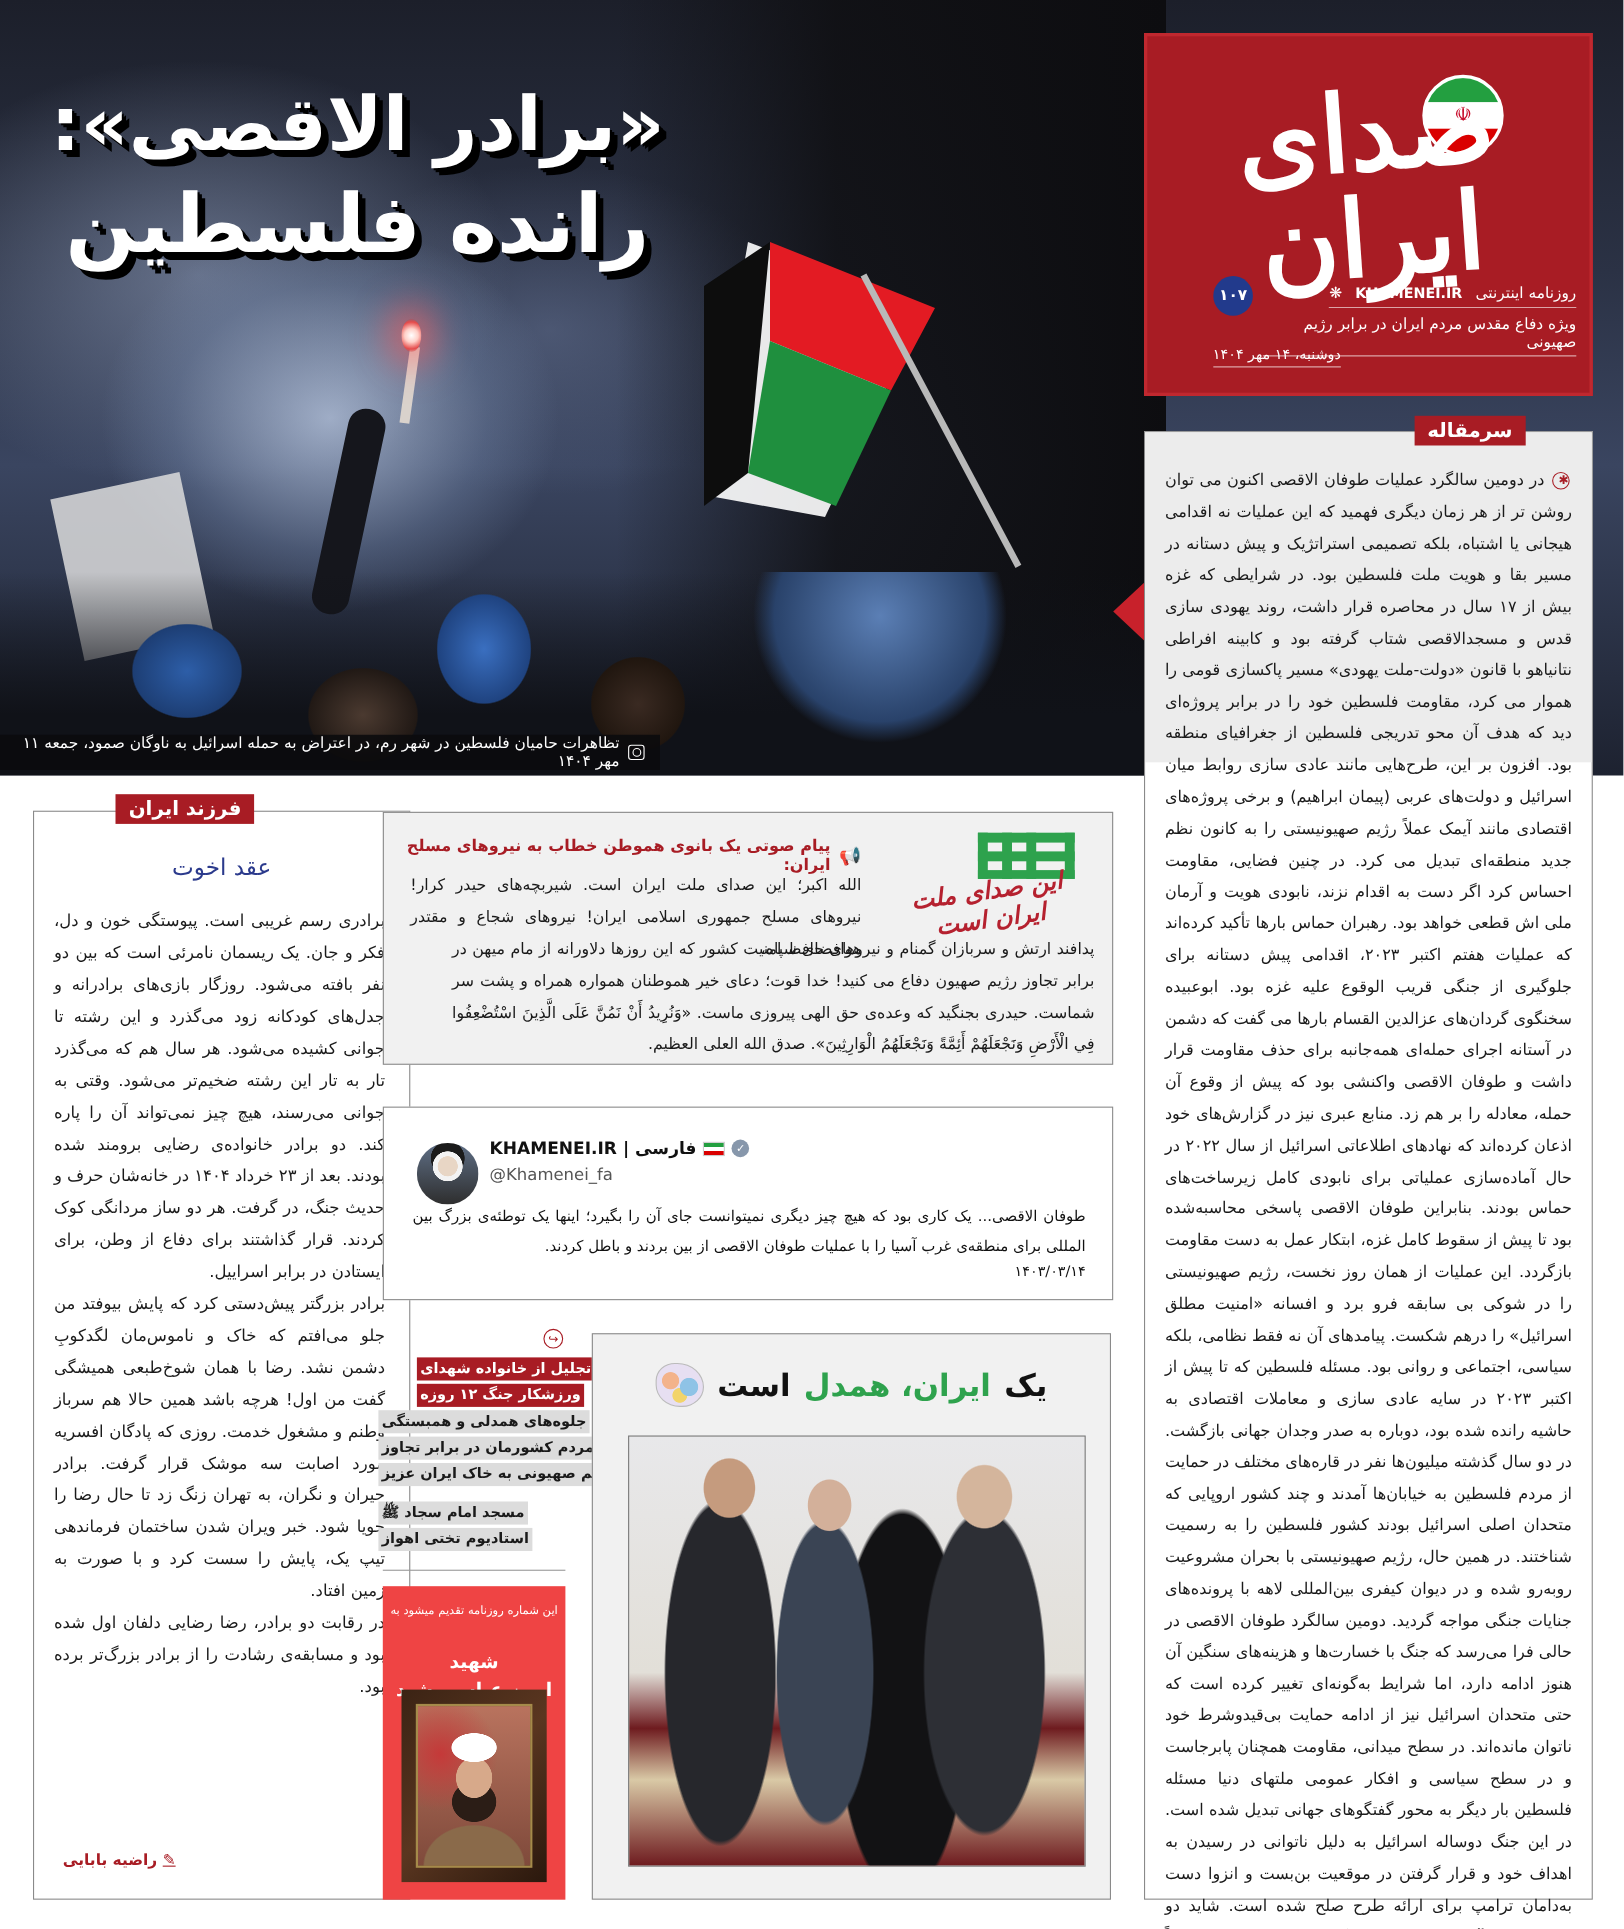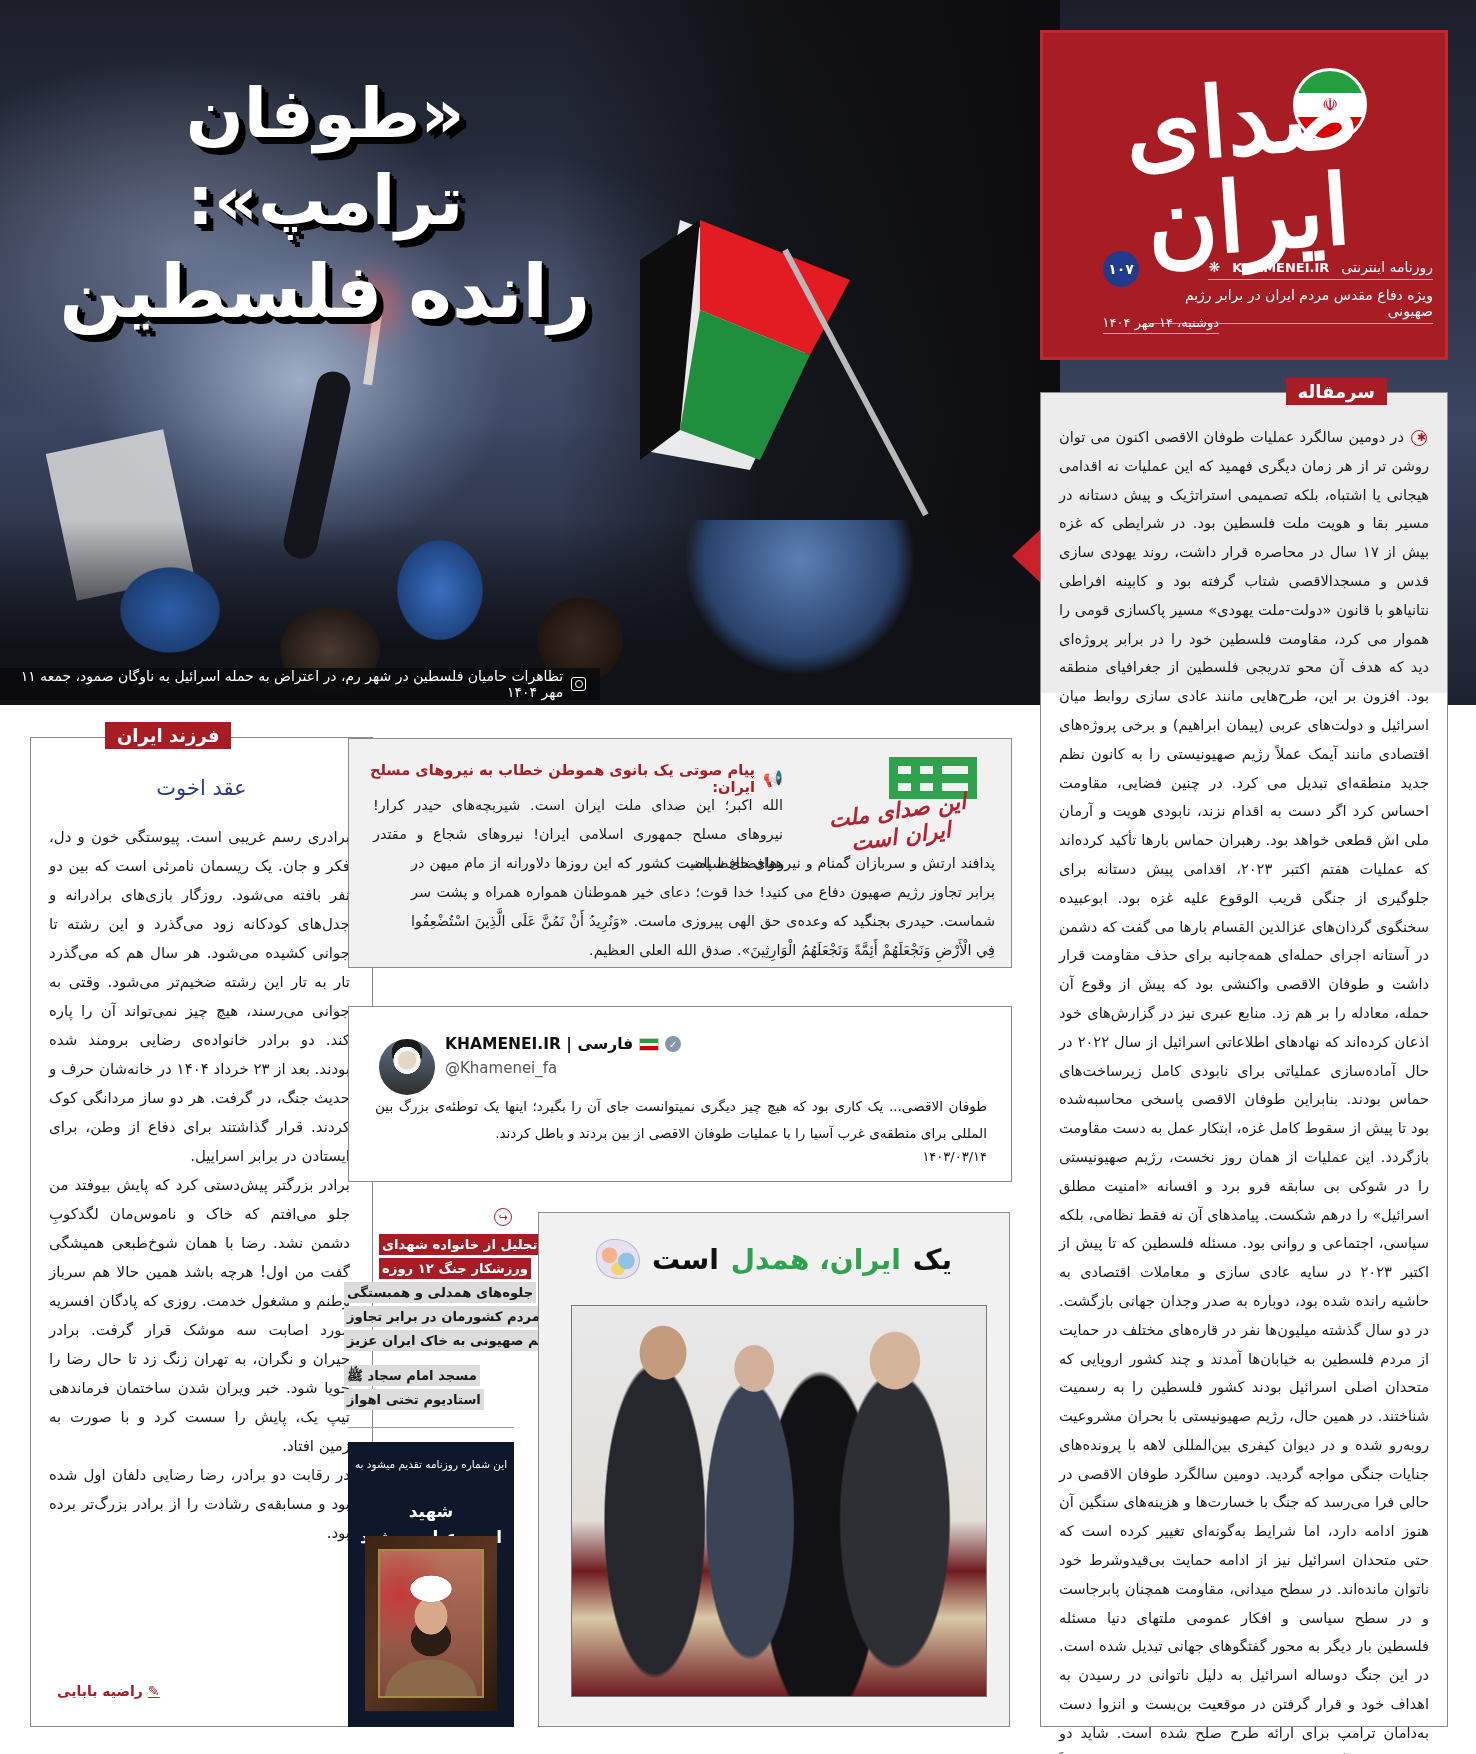"«طوفان ترامپ»:" span.l1 { text: طوفان ترامپ -> برادر الاقصی }
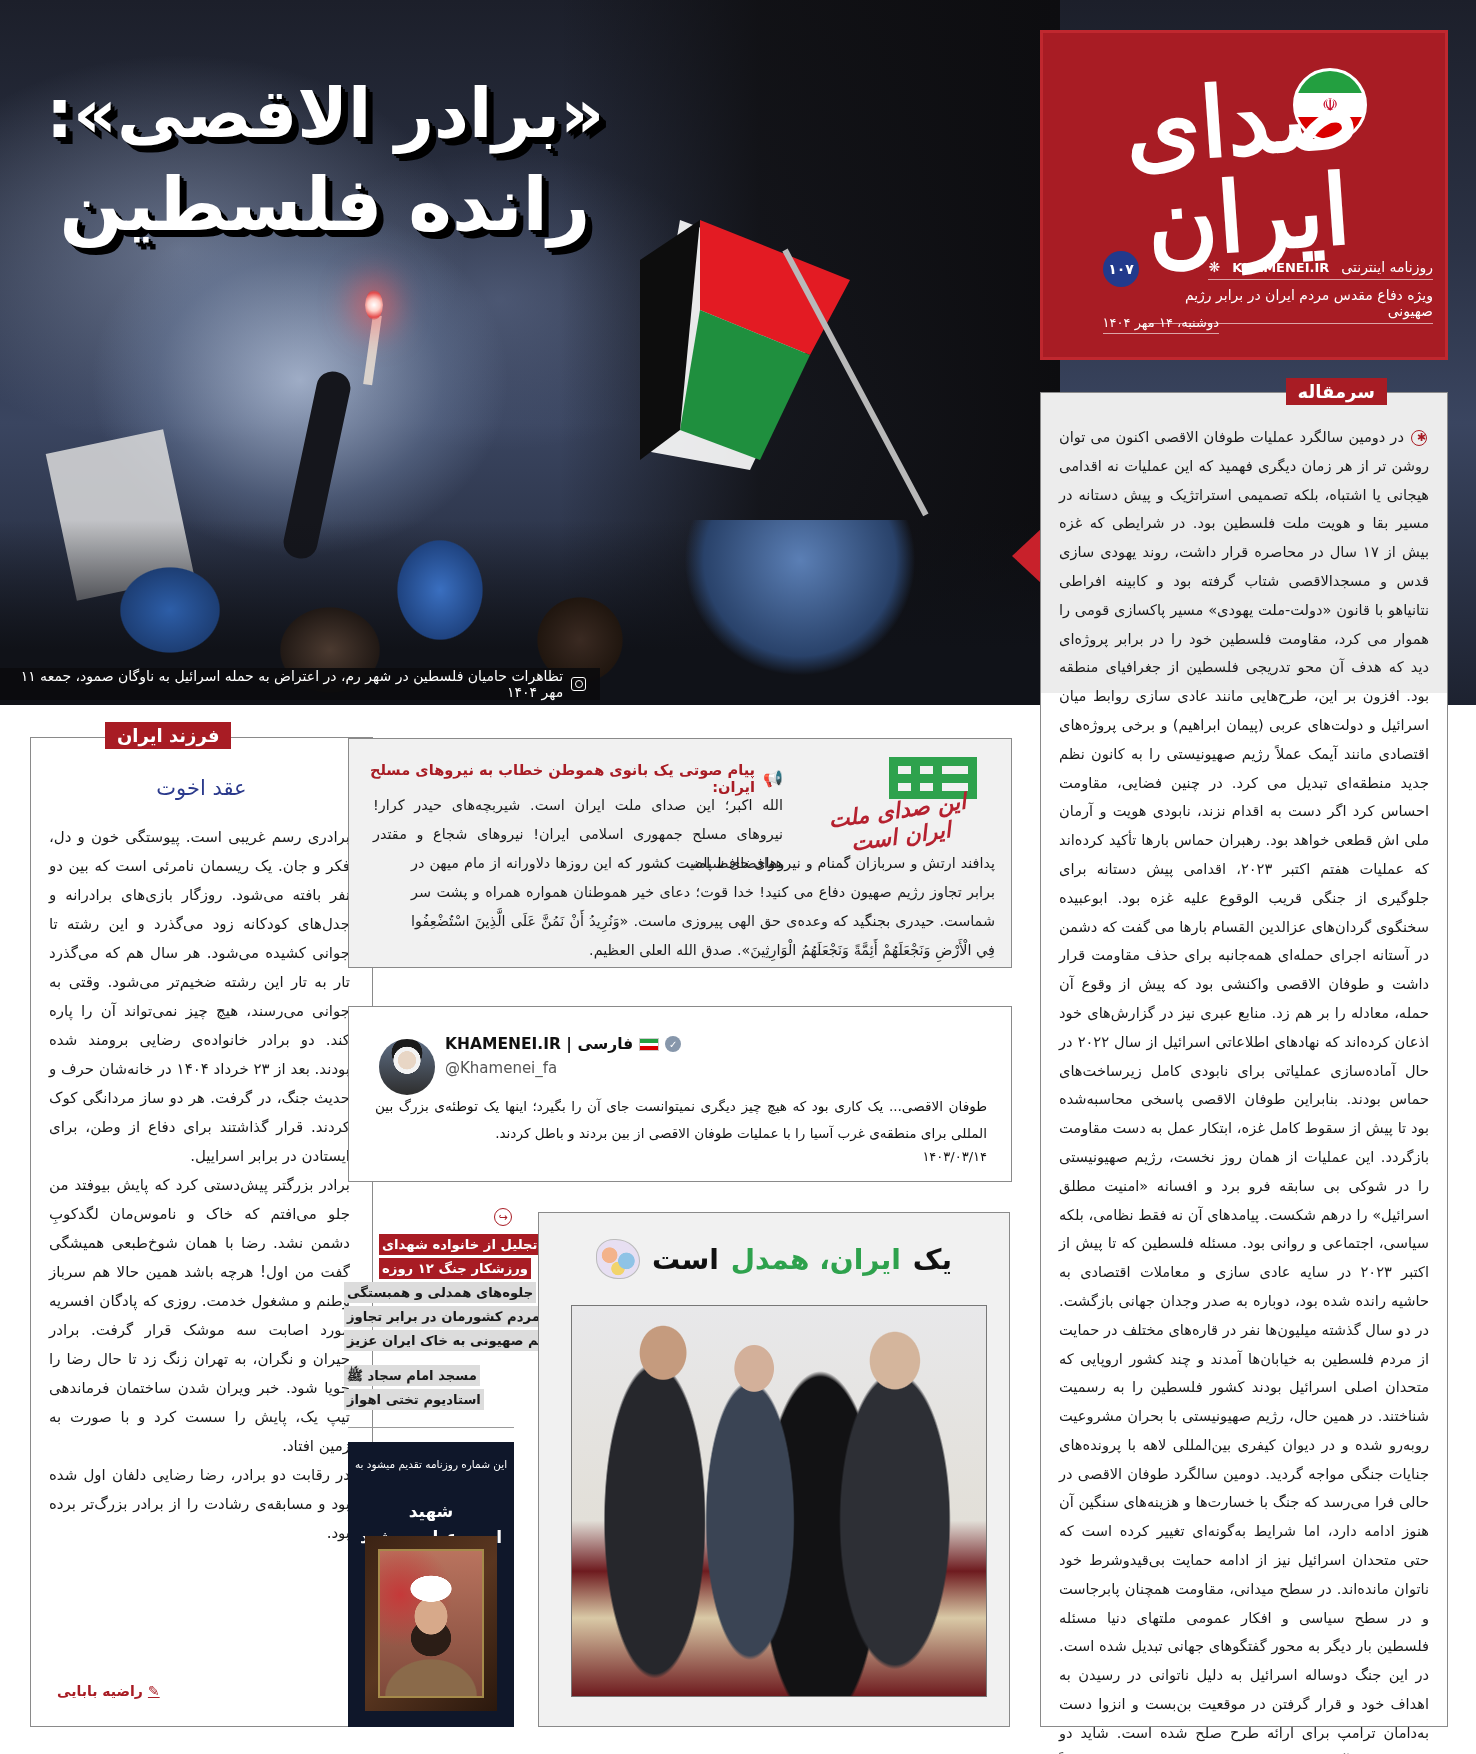"این شماره روزنامه تقدیم میشود" .dedication { background: #0f172a -> #ef4444 }
